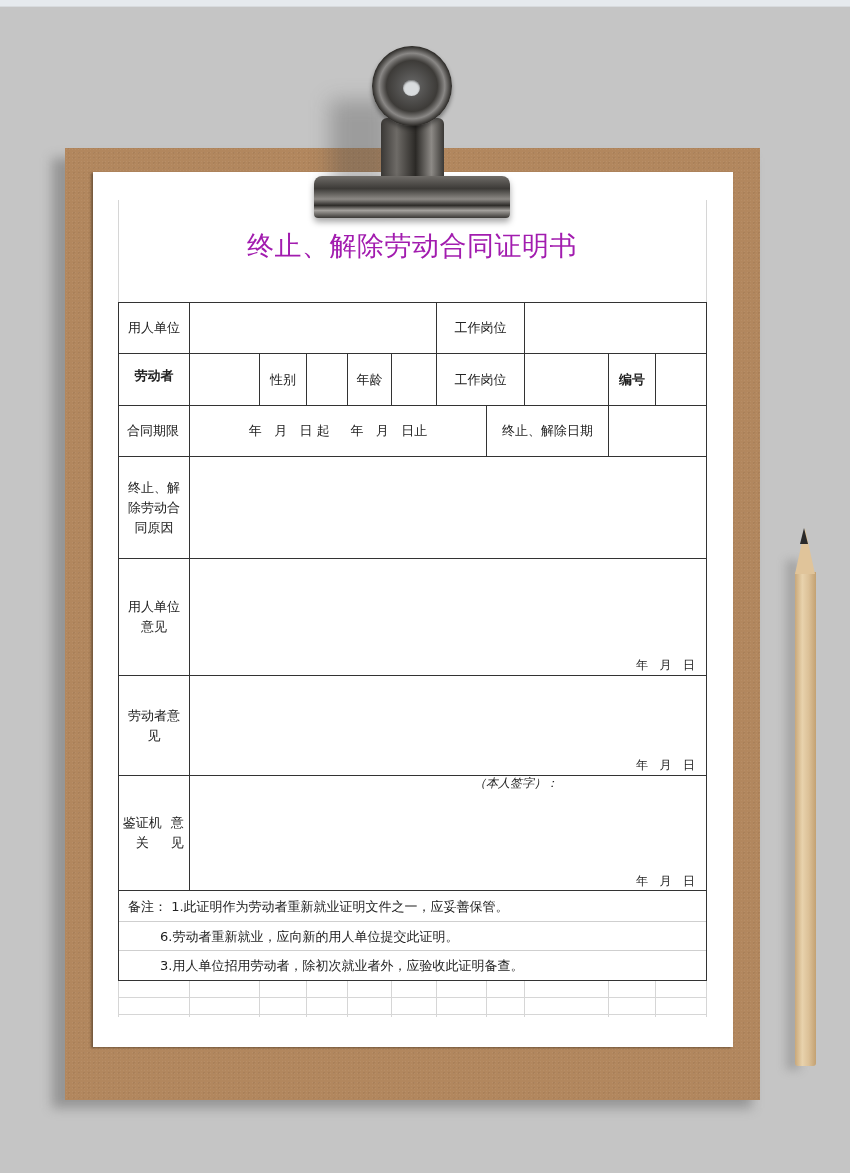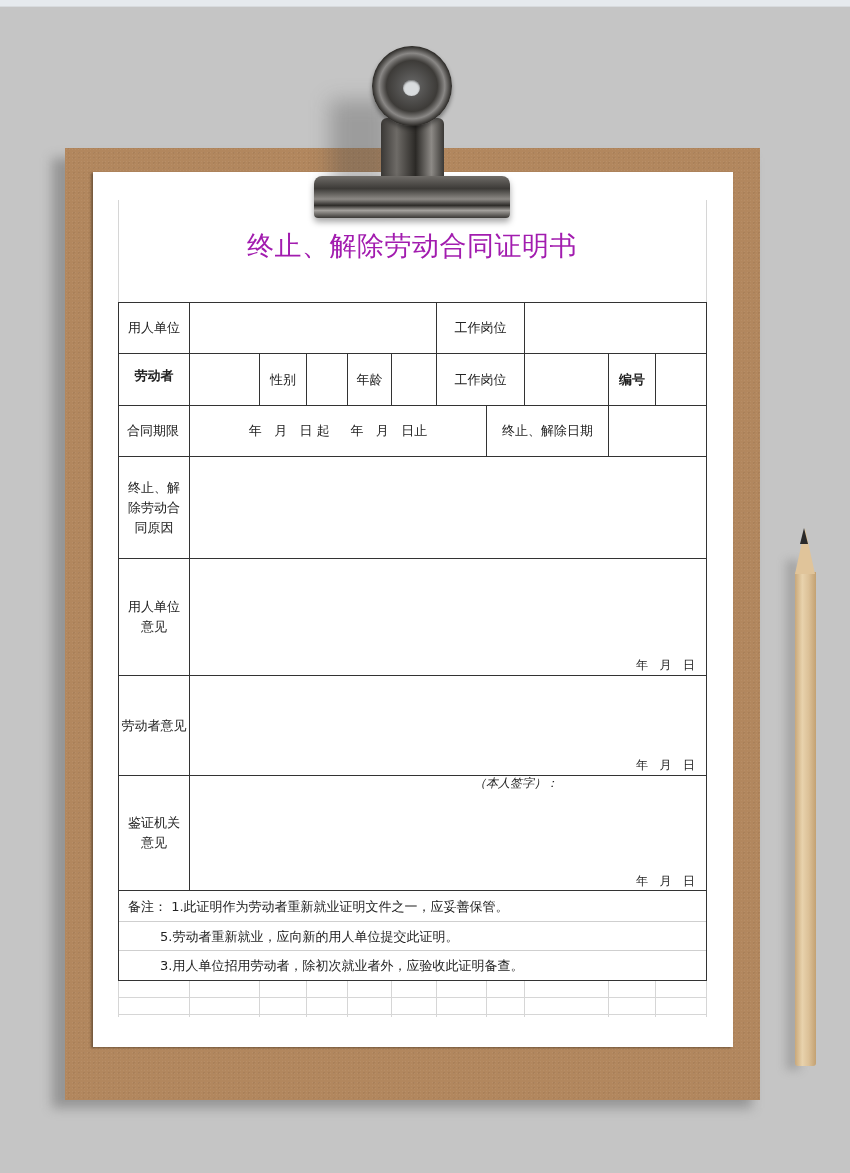"劳动者意" div.cell-label { flex-direction: row -> column }
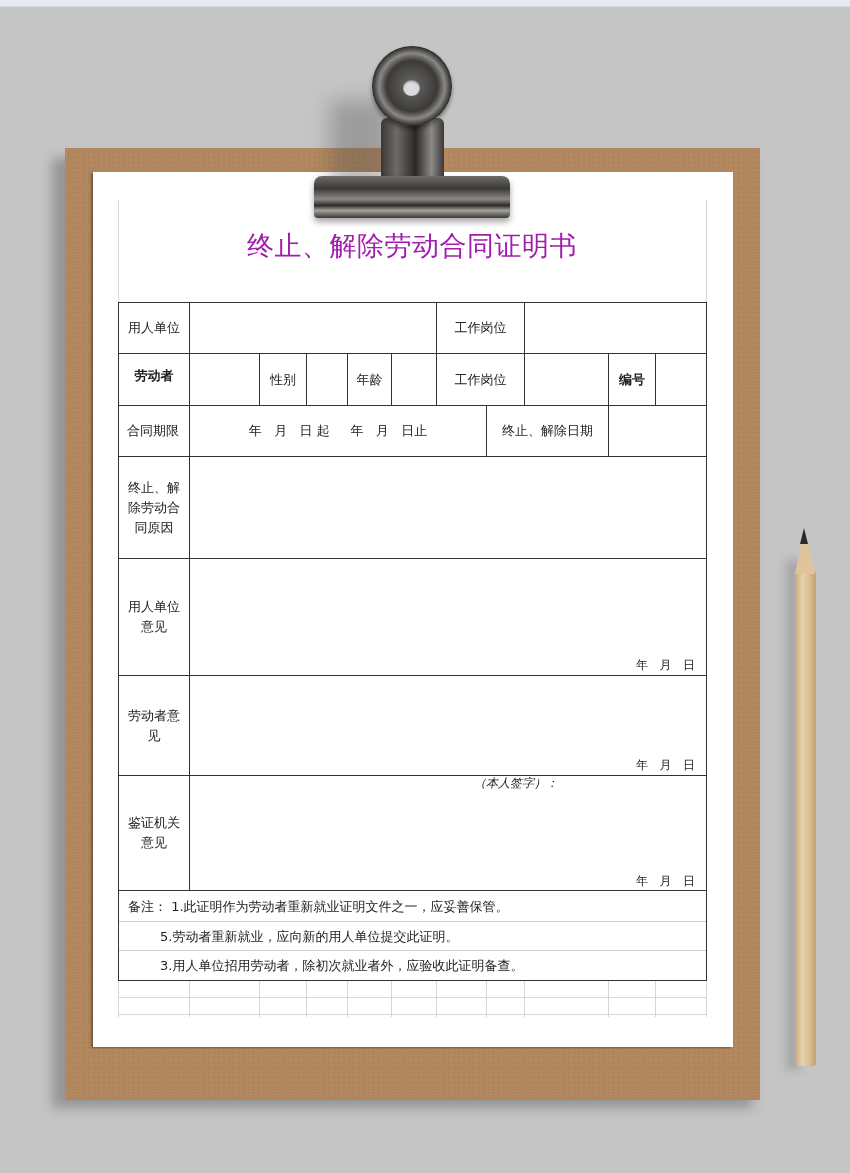"鉴证机关" div.cell-label { flex-direction: column -> row }
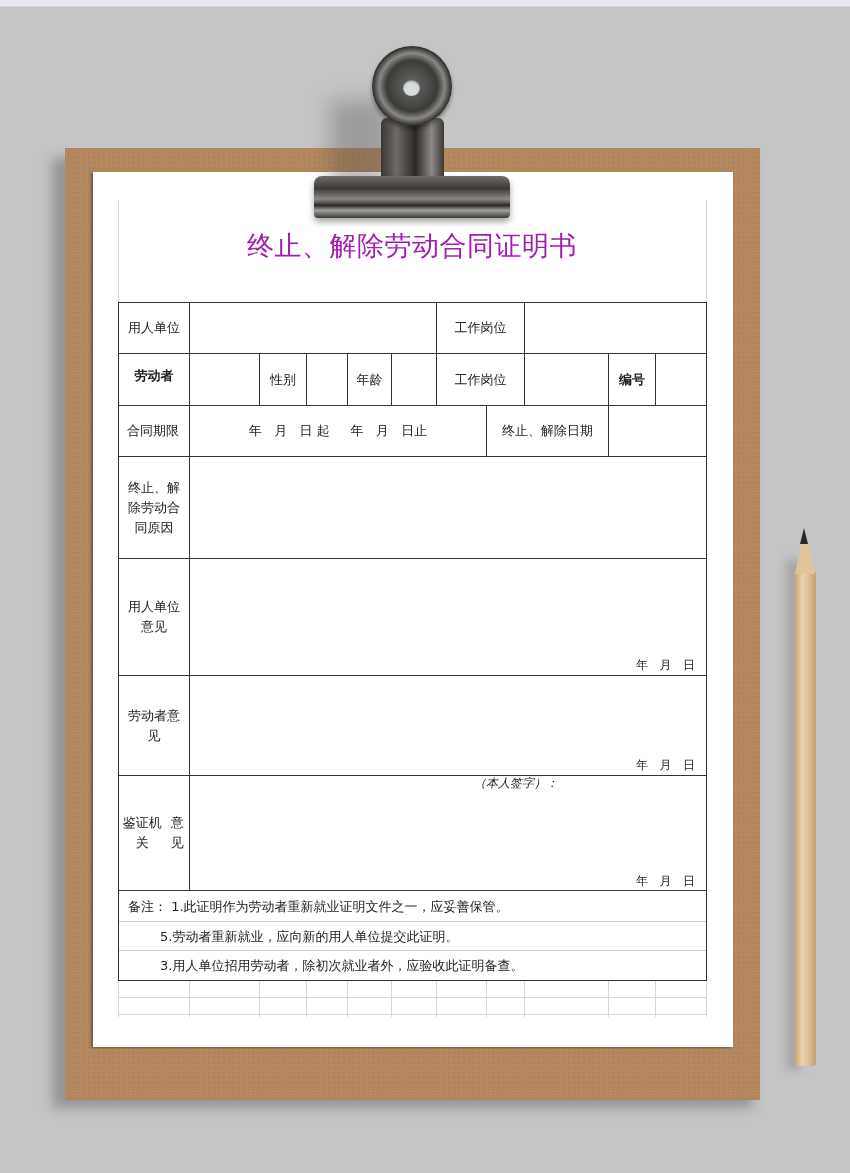"5.劳动者重新就业，应向新的用人单位提交此证明。" div.note { text: 5 -> 6 }
